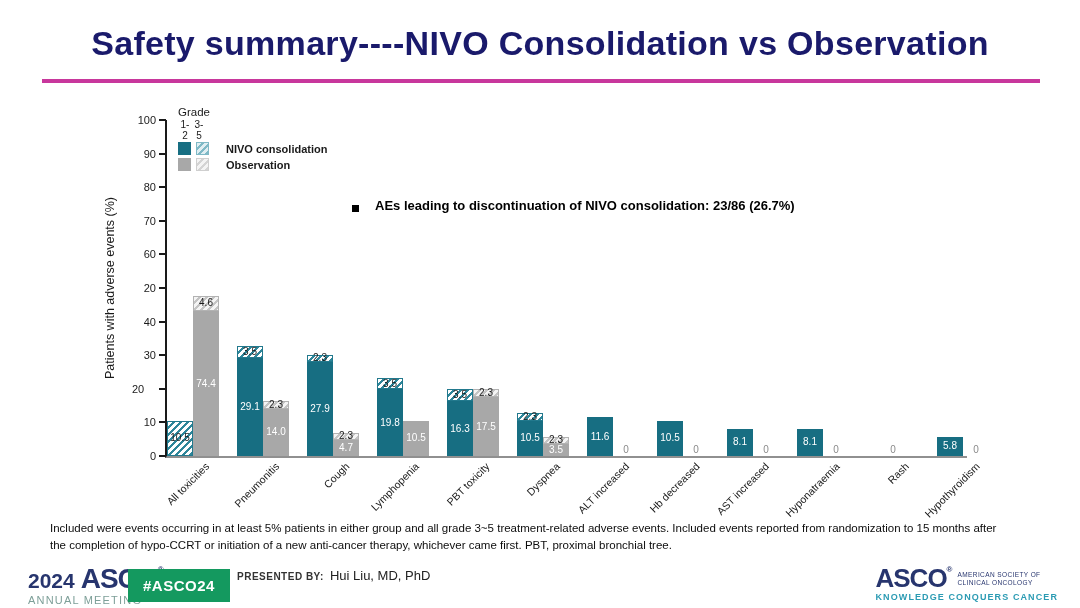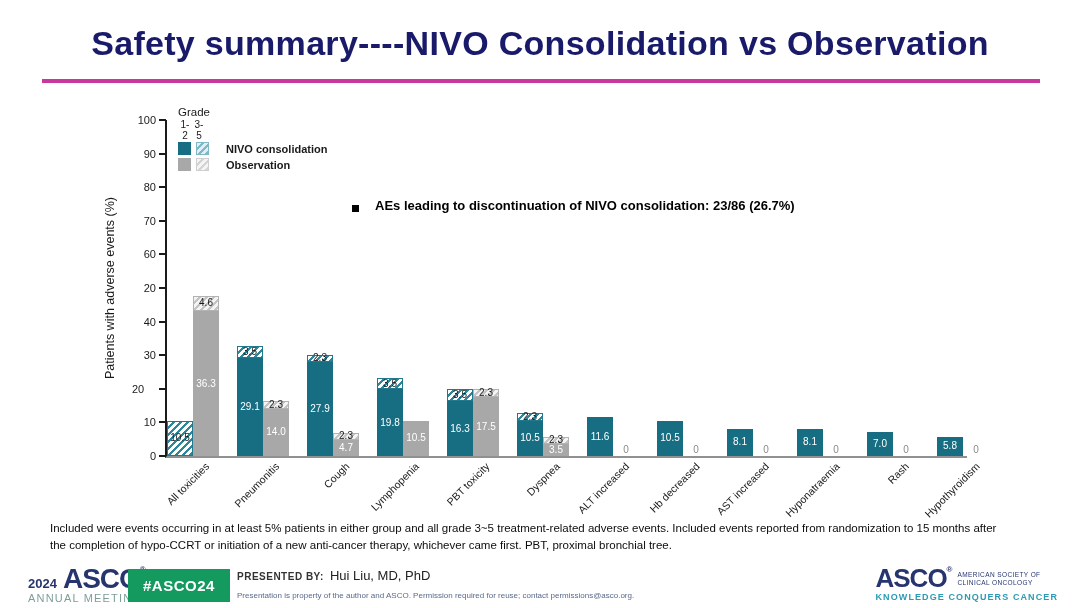"36.3" span.val { text: 36.3 -> 74.4 }
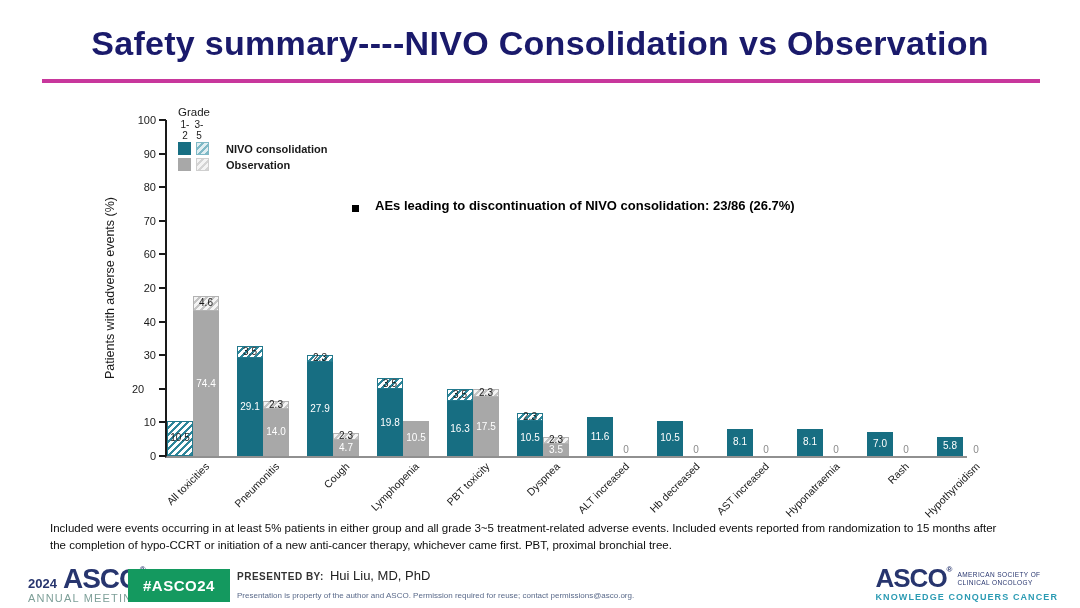"7.0" div.bar { html: <div> <div> <span>7.0</span> </div> </div> -> none }
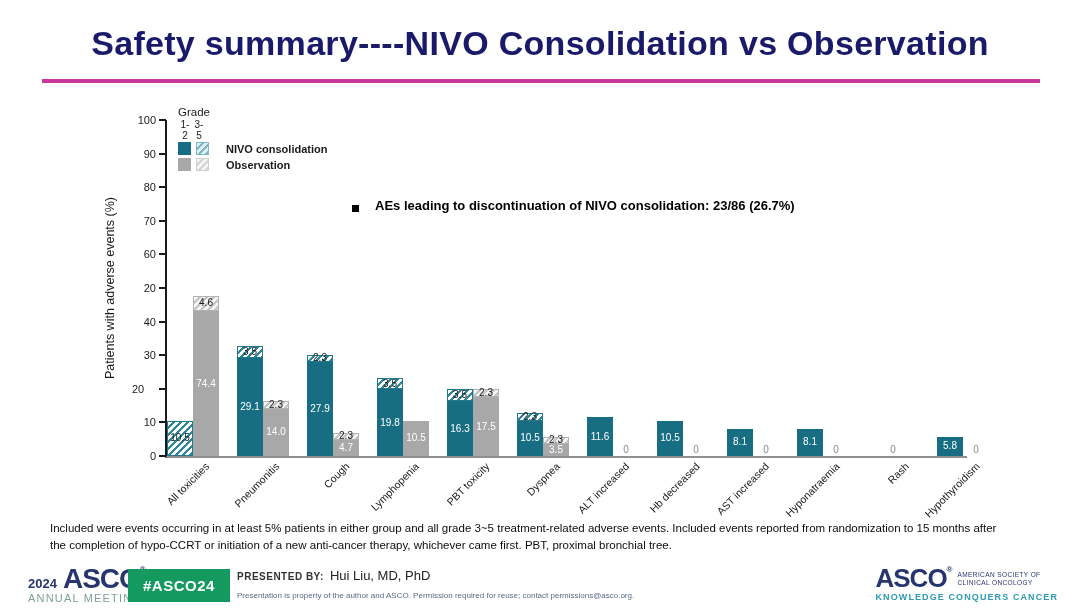"2024" .logo-year { font-size: 13px -> 21px }
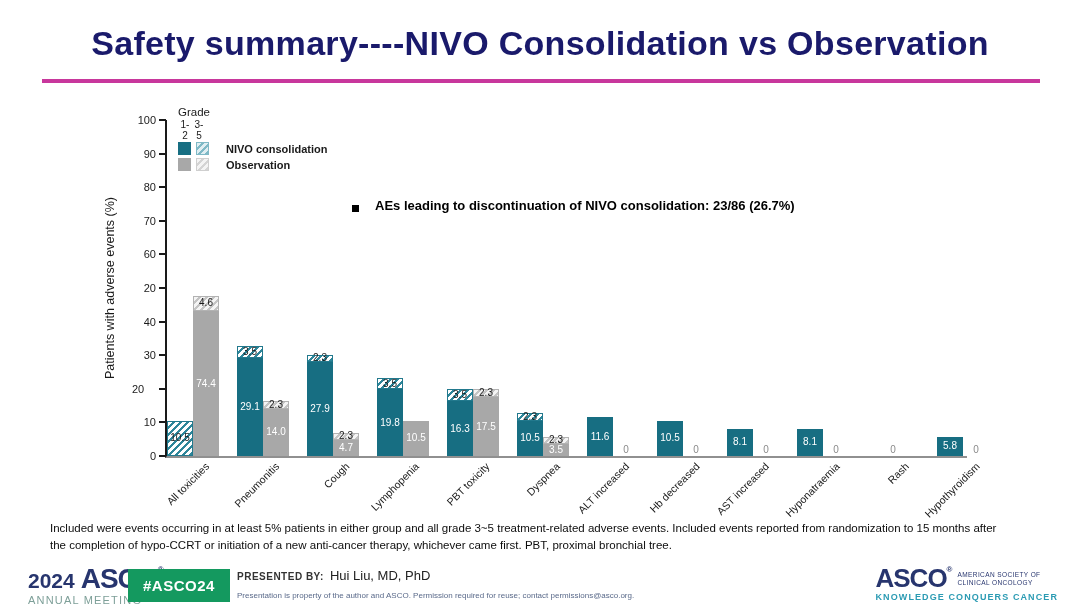"Presentation is property of the" div.permission { html: <div>Presentation is property of the author and ASCO. Permission required for reuse; contact permissions@asco.org.</div> -> none }
